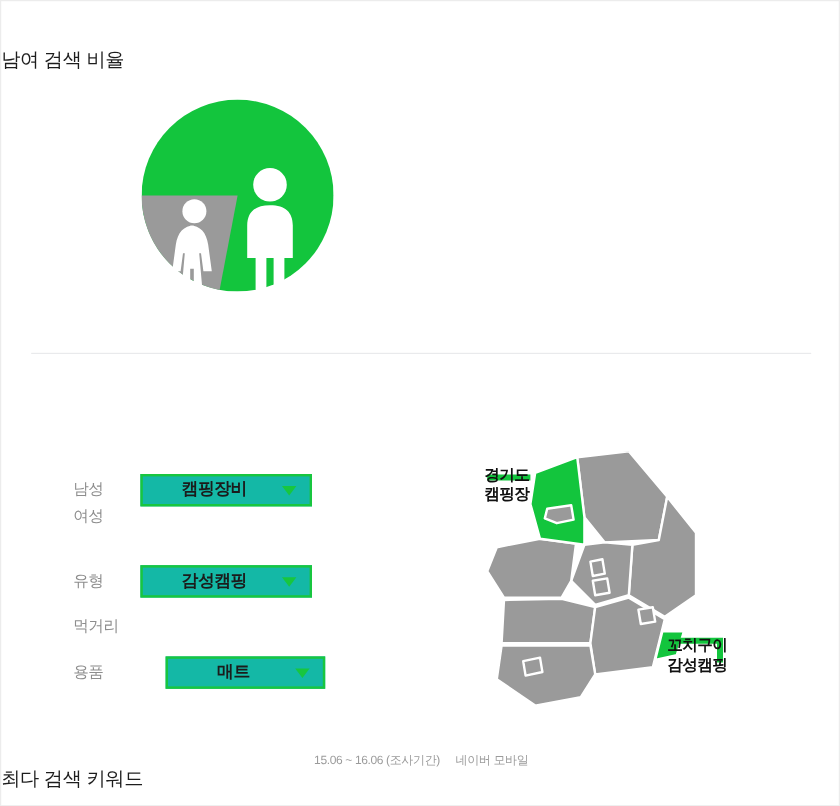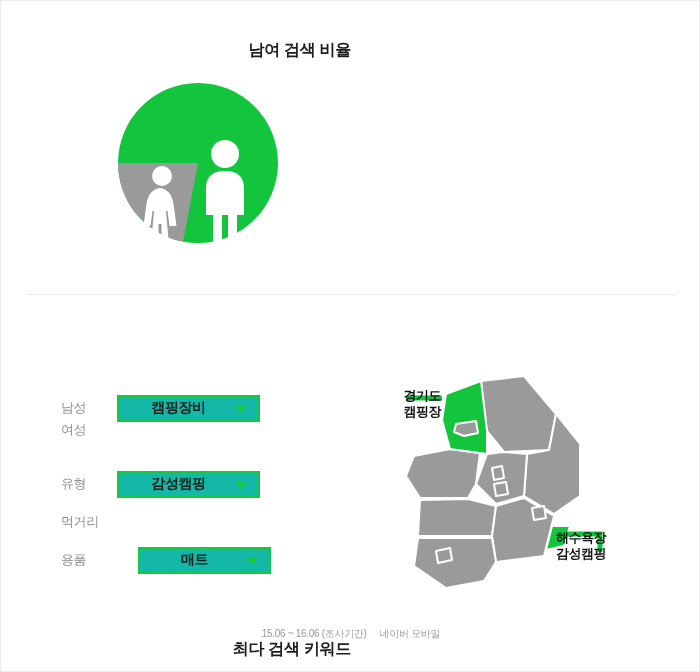"남여 검색 비율" .panel-title { font-weight: bold -> normal; text-align: right -> left }
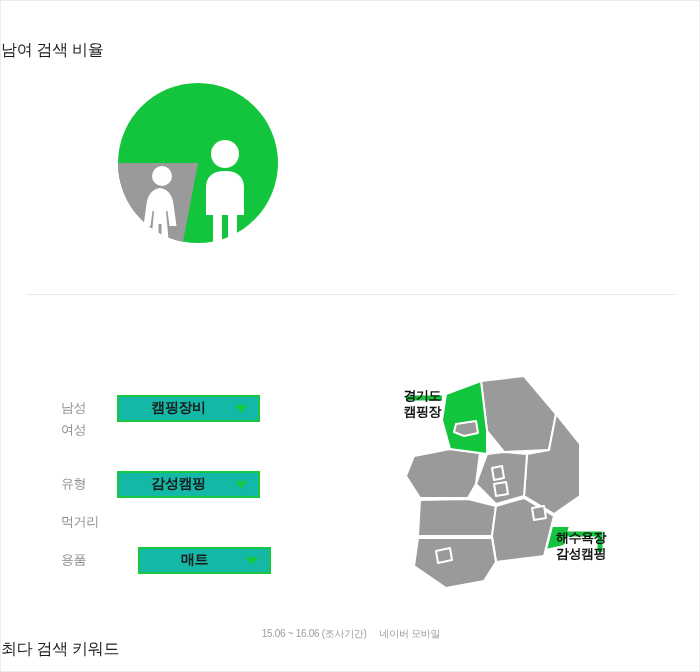"해수욕장" div { text: 해수욕장 -> 꼬치구이 }
